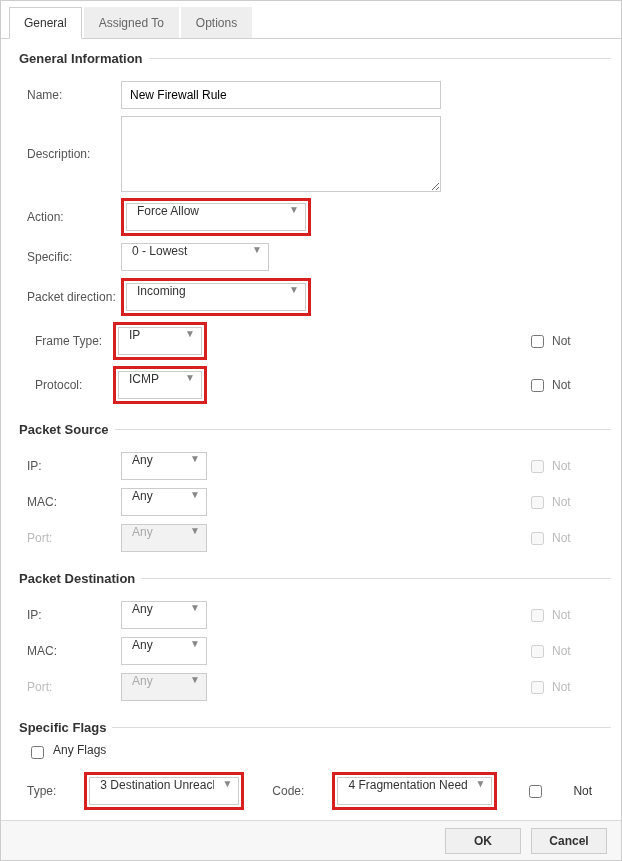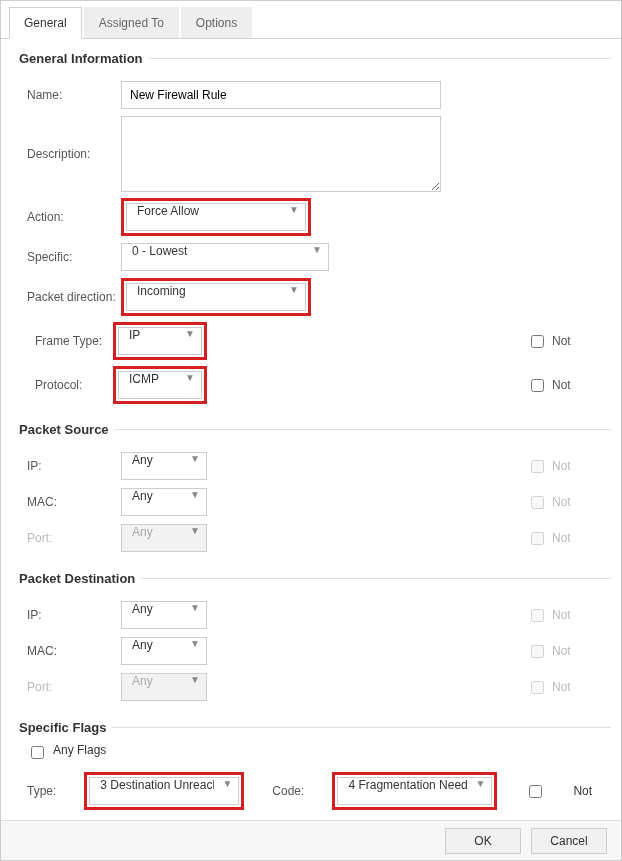"0 - Lowest" span.select { width: 208px -> 148px }
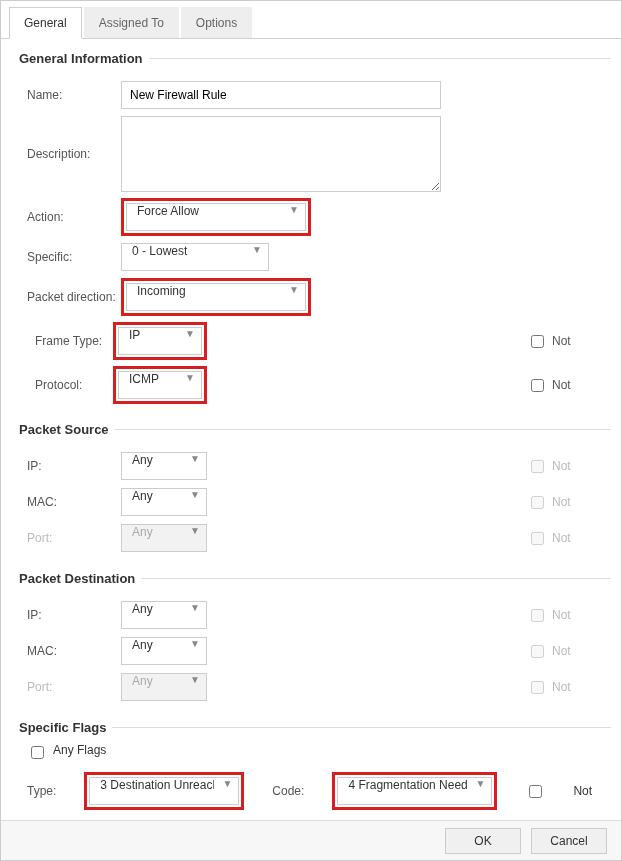"OK" .btn { font-weight: none -> bold }
